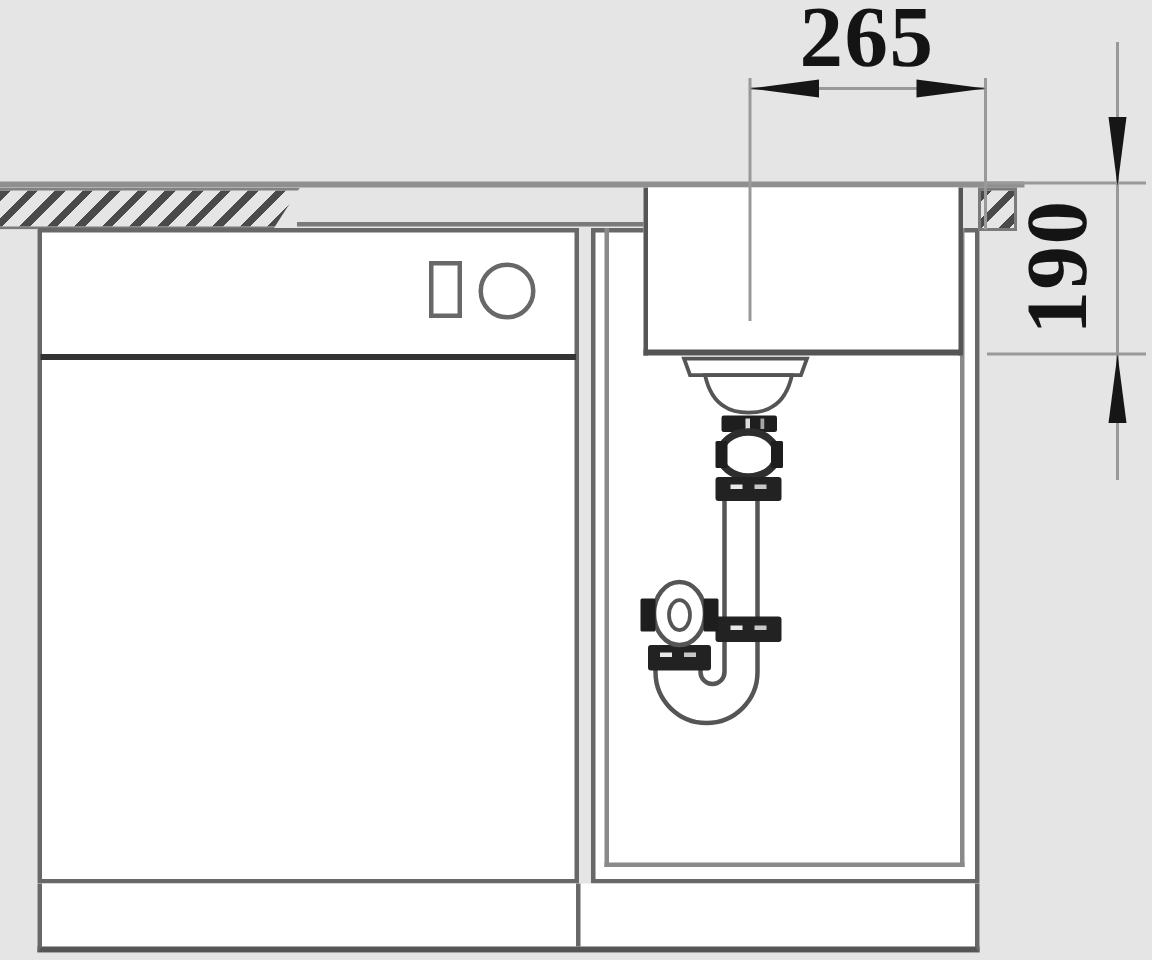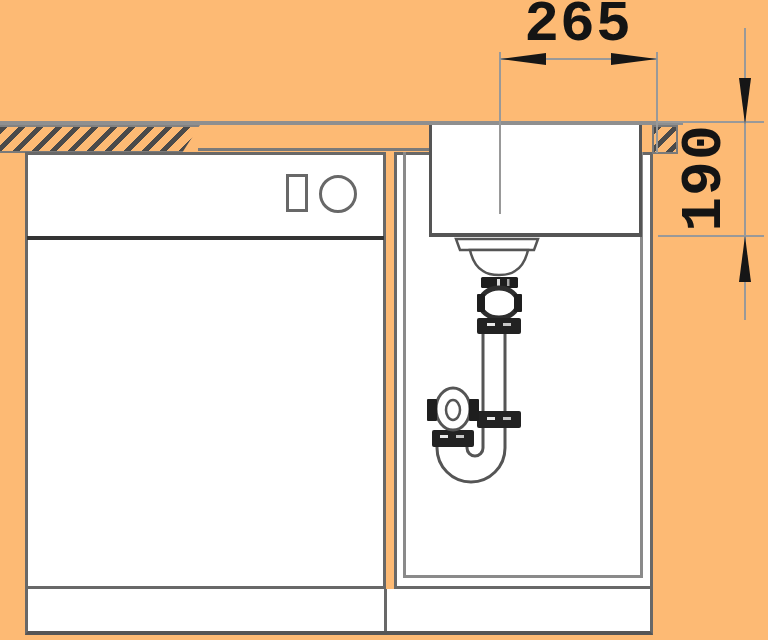"265" #canvas { background: #fdba74 -> #e5e5e5; font-family: Liberation Mono, monospace -> Liberation Serif, serif }
